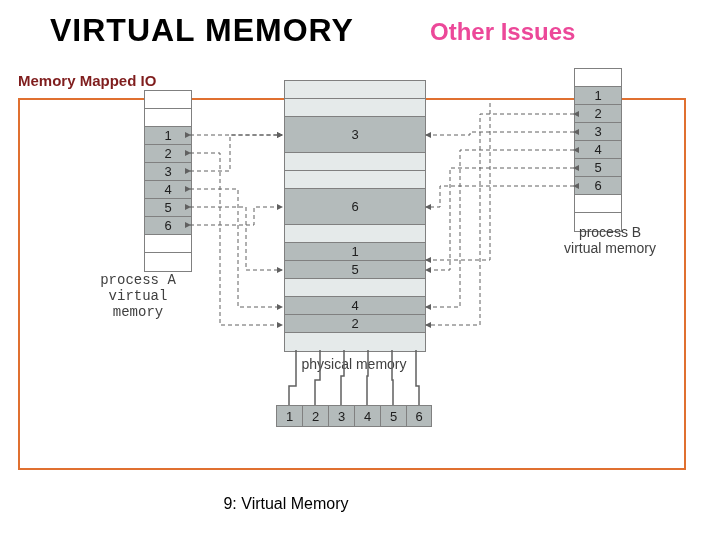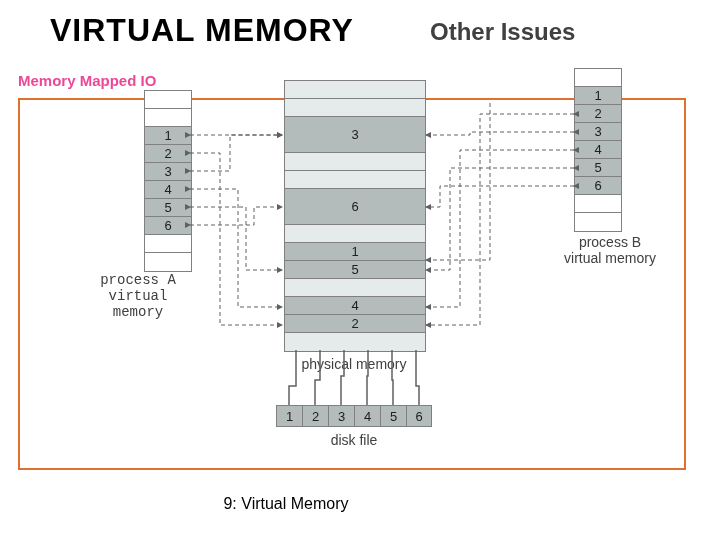"Other Issues" .title-sub { color: #404040 -> #ec4899 }
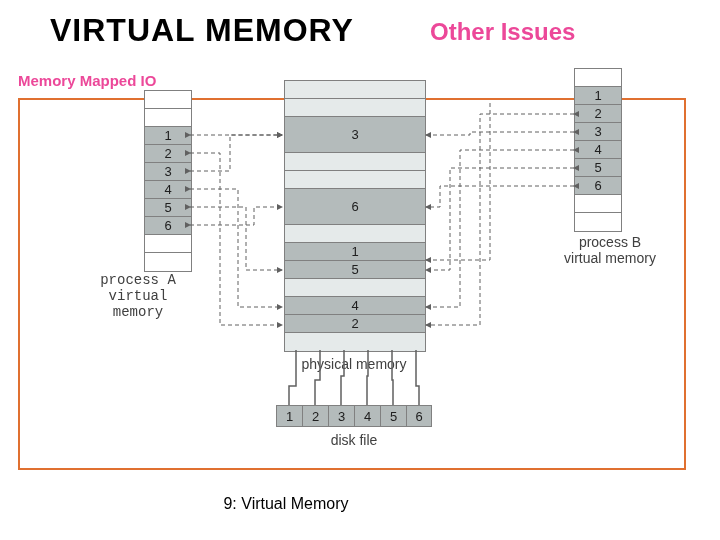"Memory Mapped IO" .section-label { color: #ec4899 -> #7f1d1d }
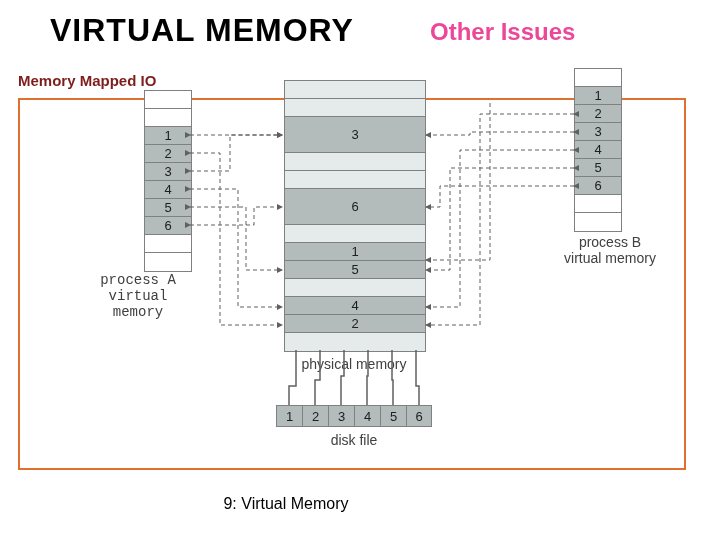"process B" div.caption { top: 134px -> 124px }
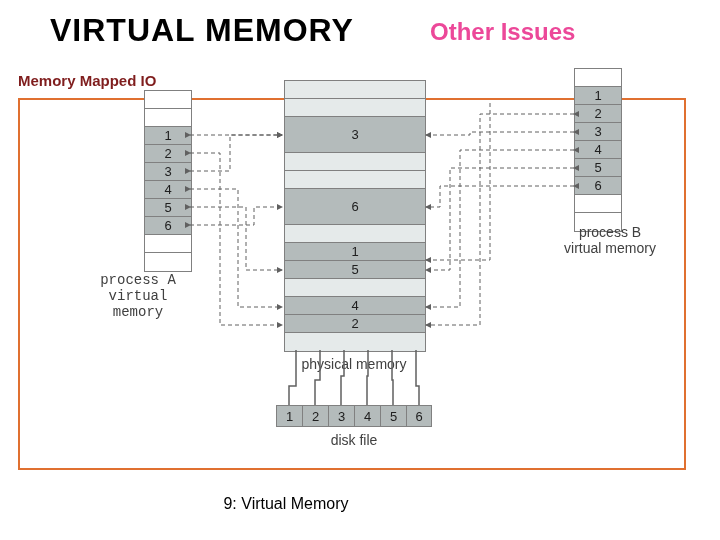"disk file" div.caption { html: <div> <span>disk file</span> </div> -> none }
